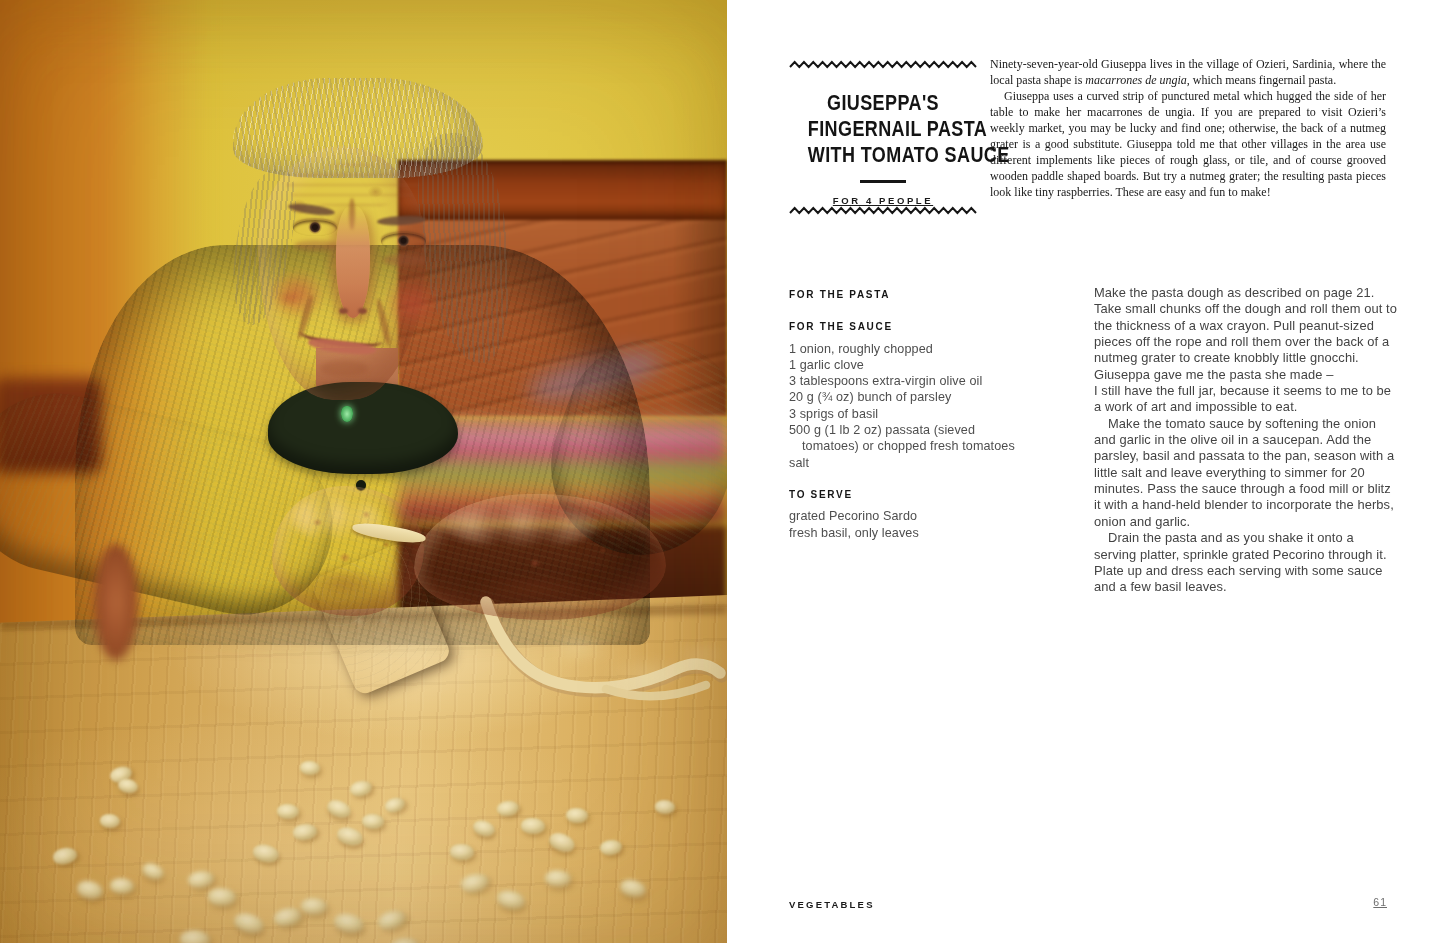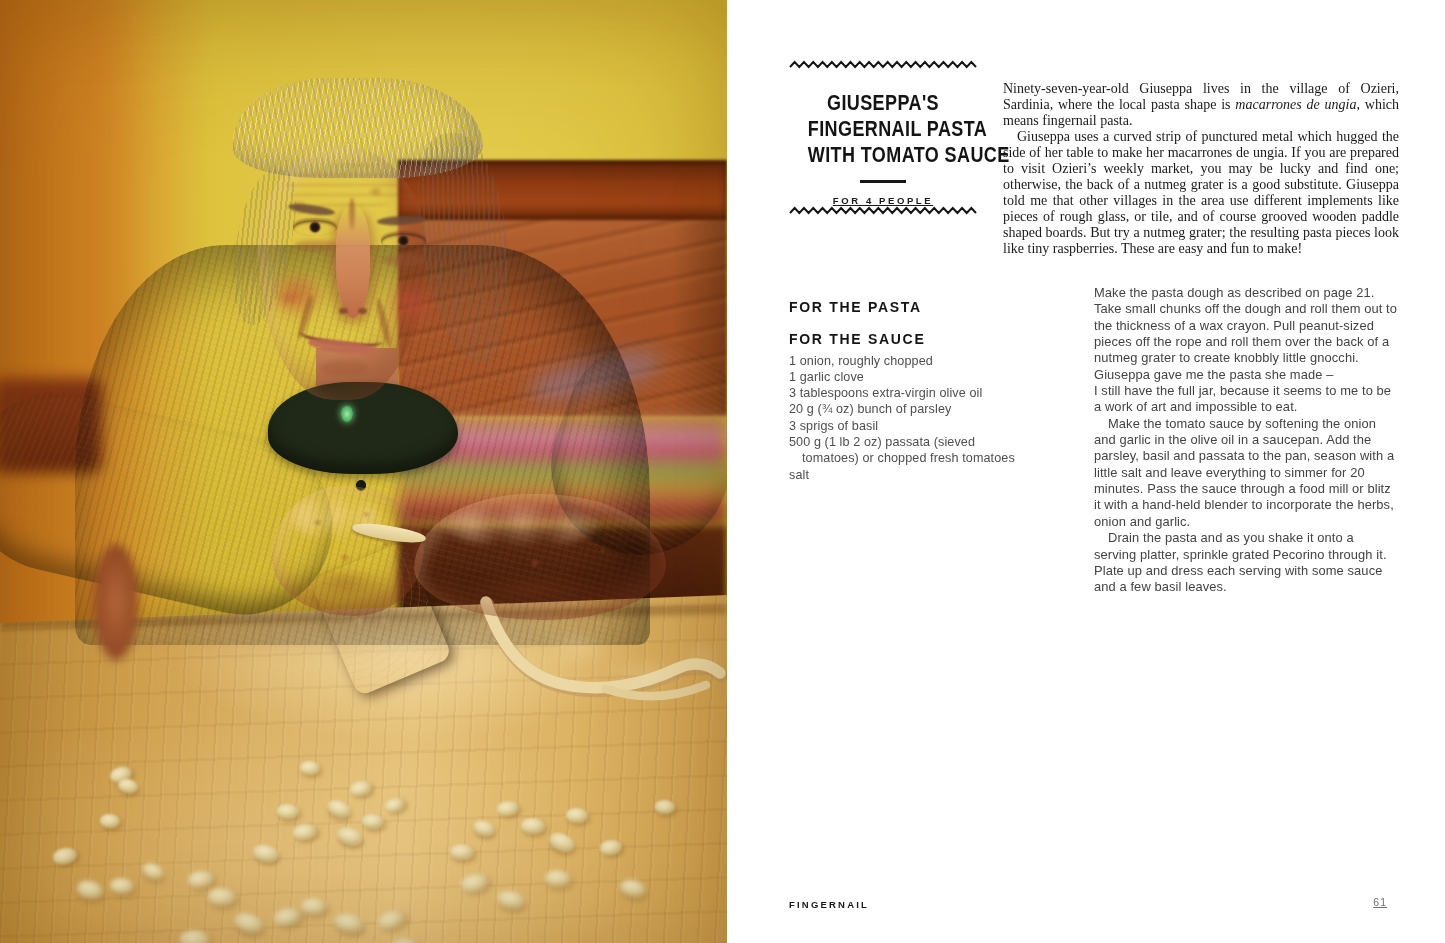"Ninety-seven-year-old Giuseppa lives in" .intro { font-size: 14px -> 12px; left: 276px -> 263px; margin-top: 24px -> none }
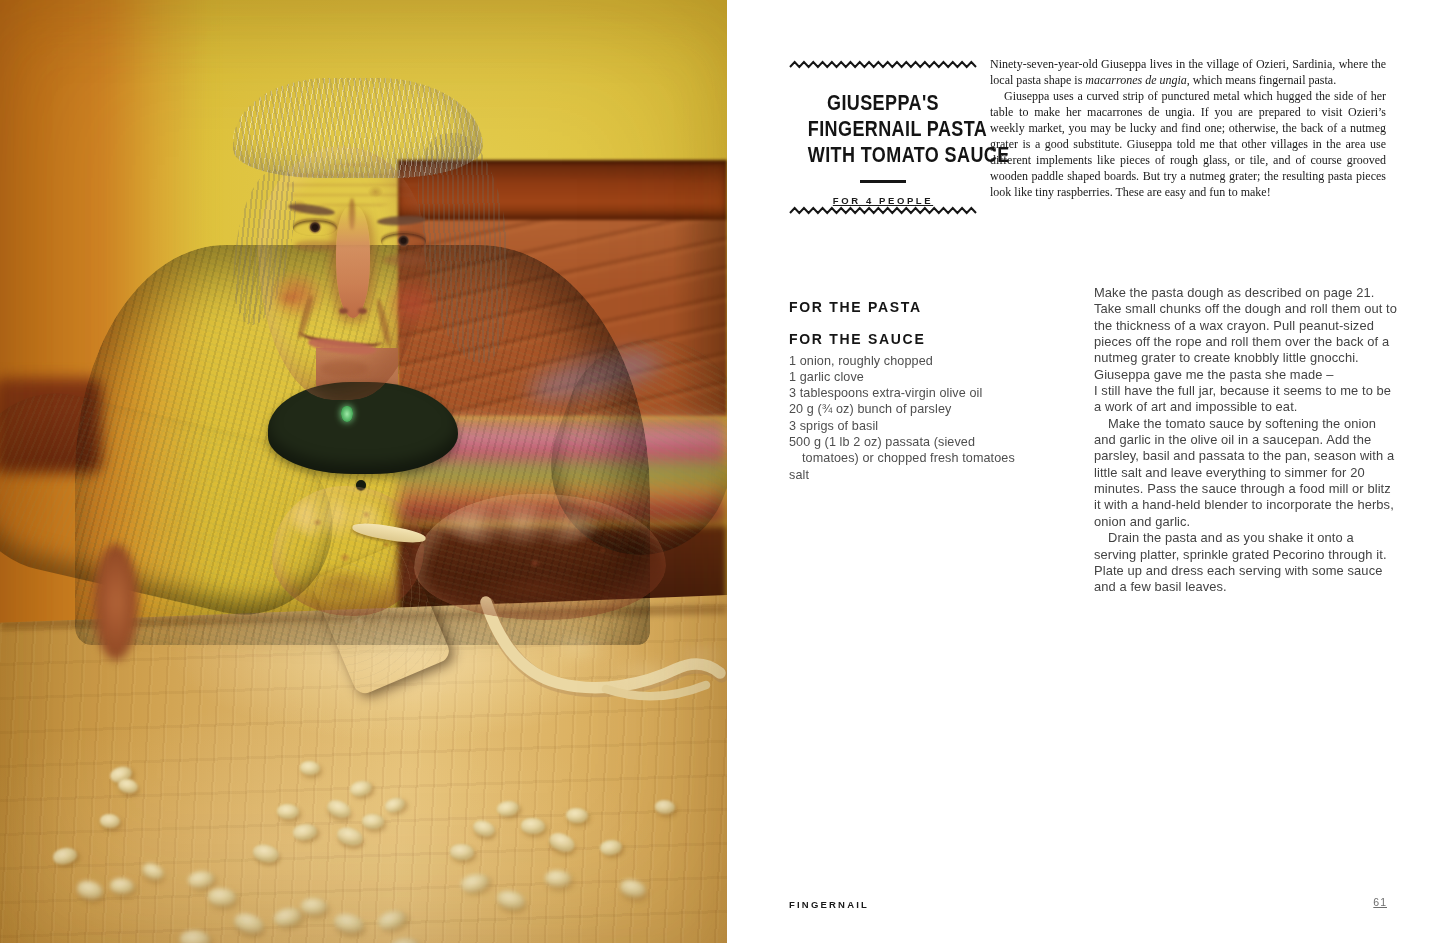"FOR THE PASTA" .ing-head { font-size: 14px -> 10px; margin: 12px 0 5px -> 0 0 5px }
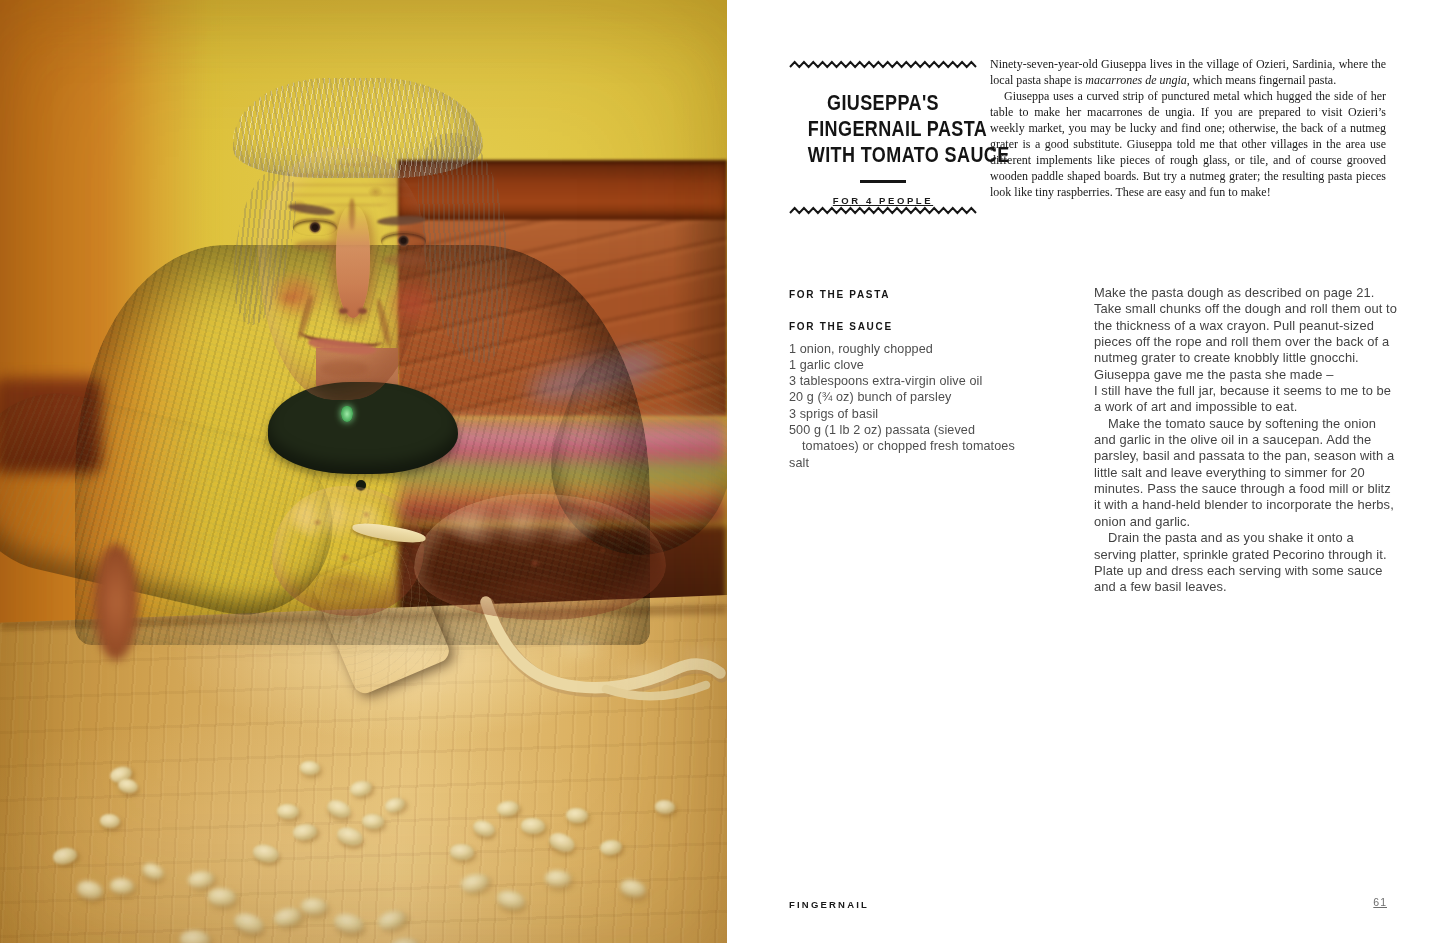"TO SERVE" div.ing-group { html: none -> <div> <h3>TO SERVE</h3> <ul> <li>grated Pecorino Sardo</li> <li>fresh basil, only leaves</li> </ul> </div> }
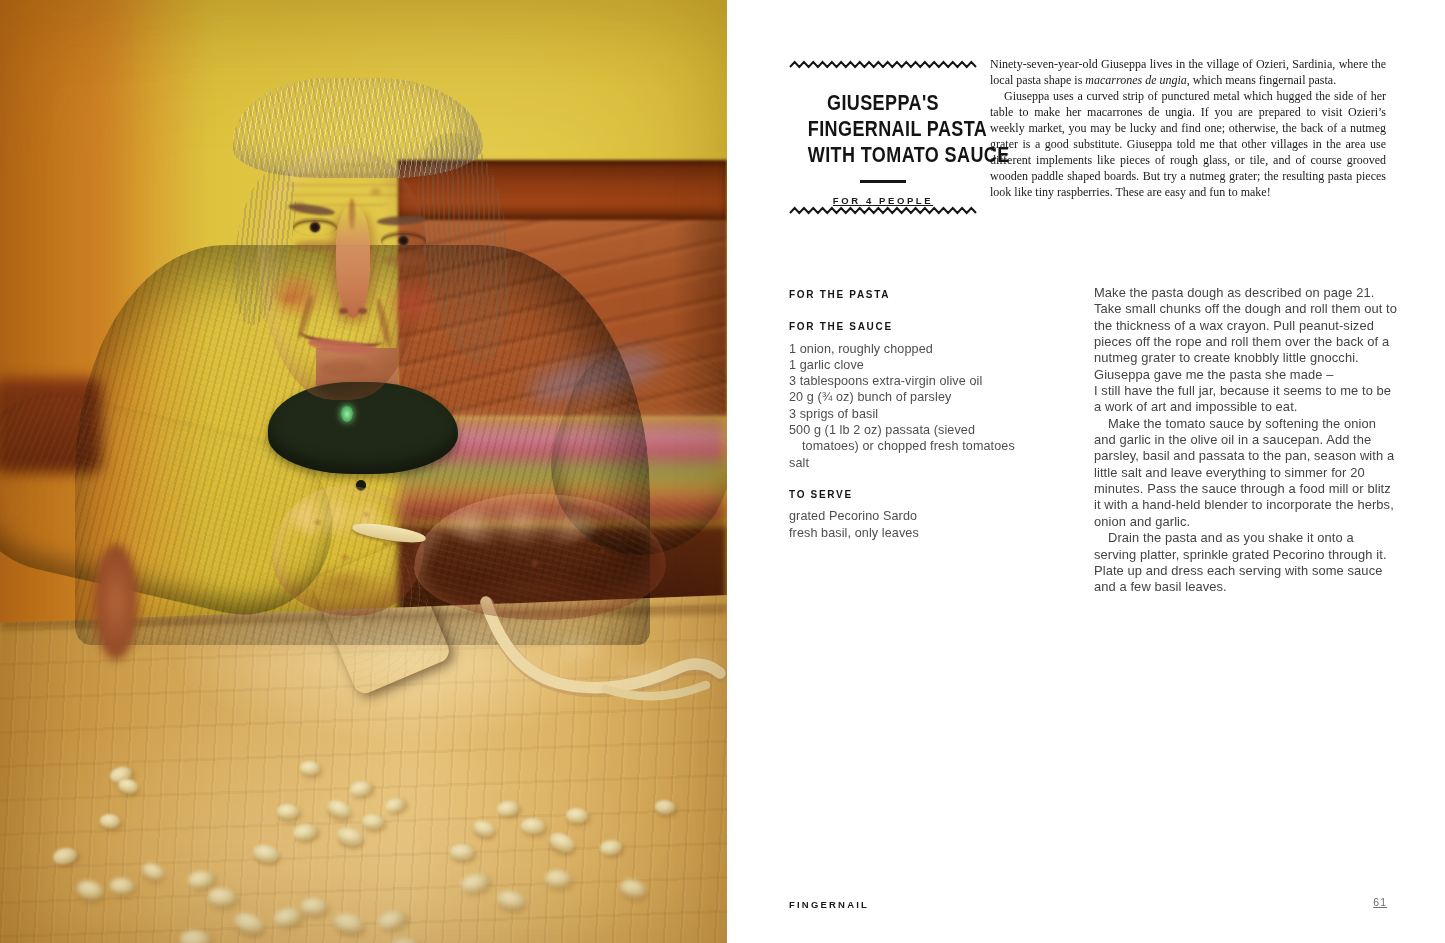"FINGERNAIL" div.footer-label { text: FINGERNAIL -> VEGETABLES }
